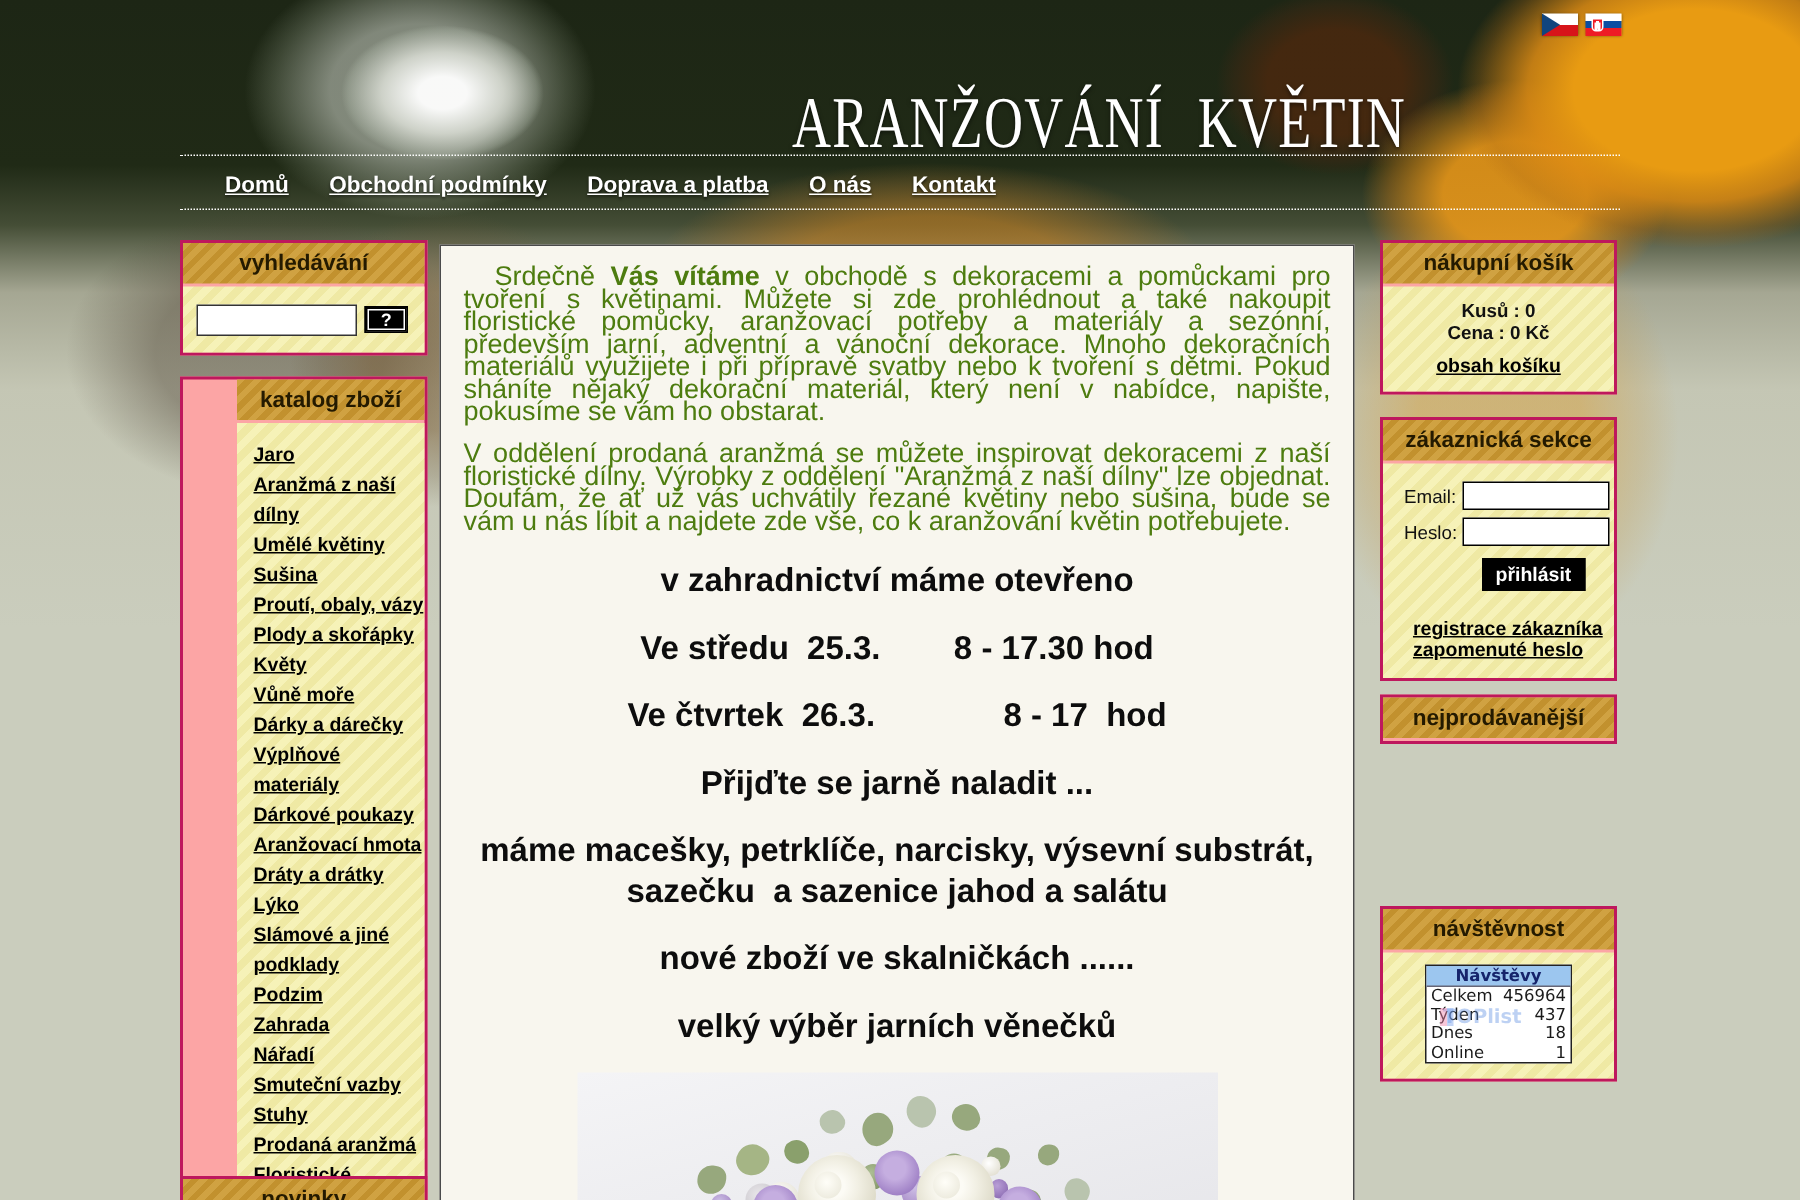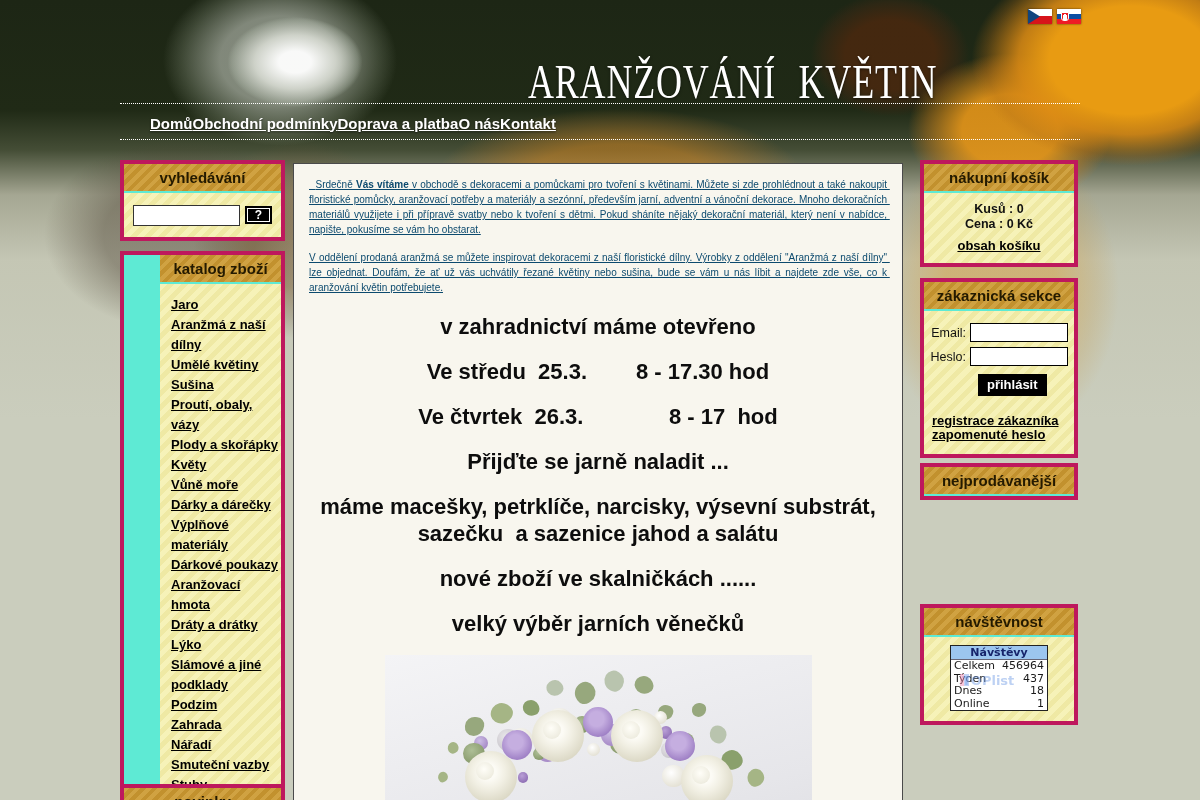"Domů" #nav { gap: none -> 27px }
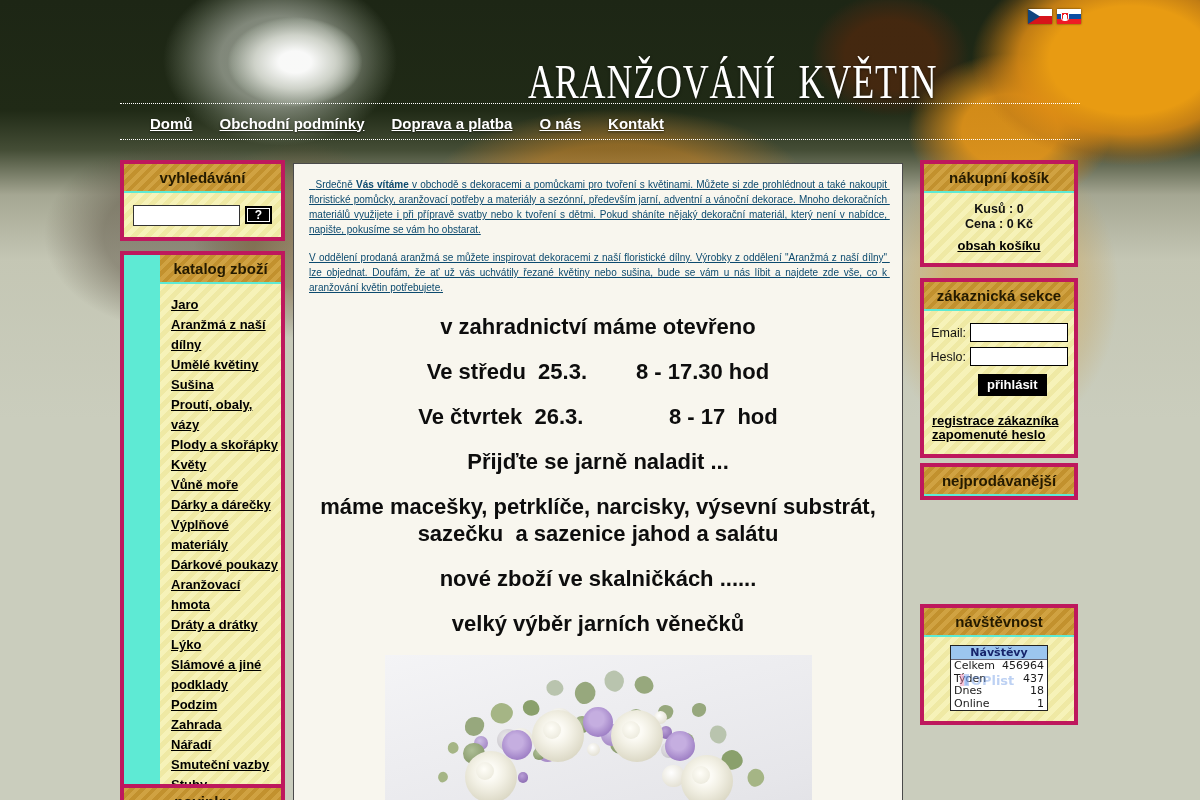"vyhledávání" .side-box { background: #5eead4 -> #fca5a5; border: 4px solid #be185d -> 2px solid #be185d }
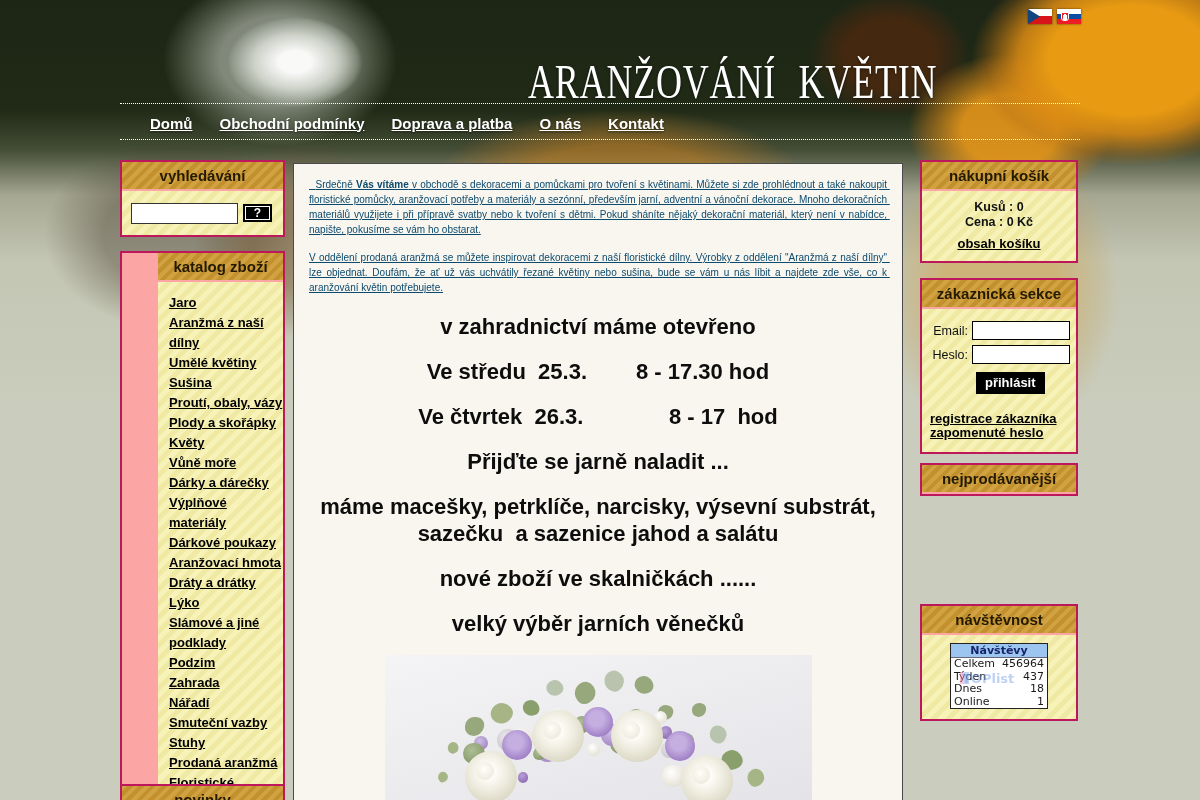"Srdečně Vás vítáme v obchodě" #main-panel p { color: #0c4a6e -> #4d7c0f; font-size: 10px -> 18px; text-decoration: underline -> none }
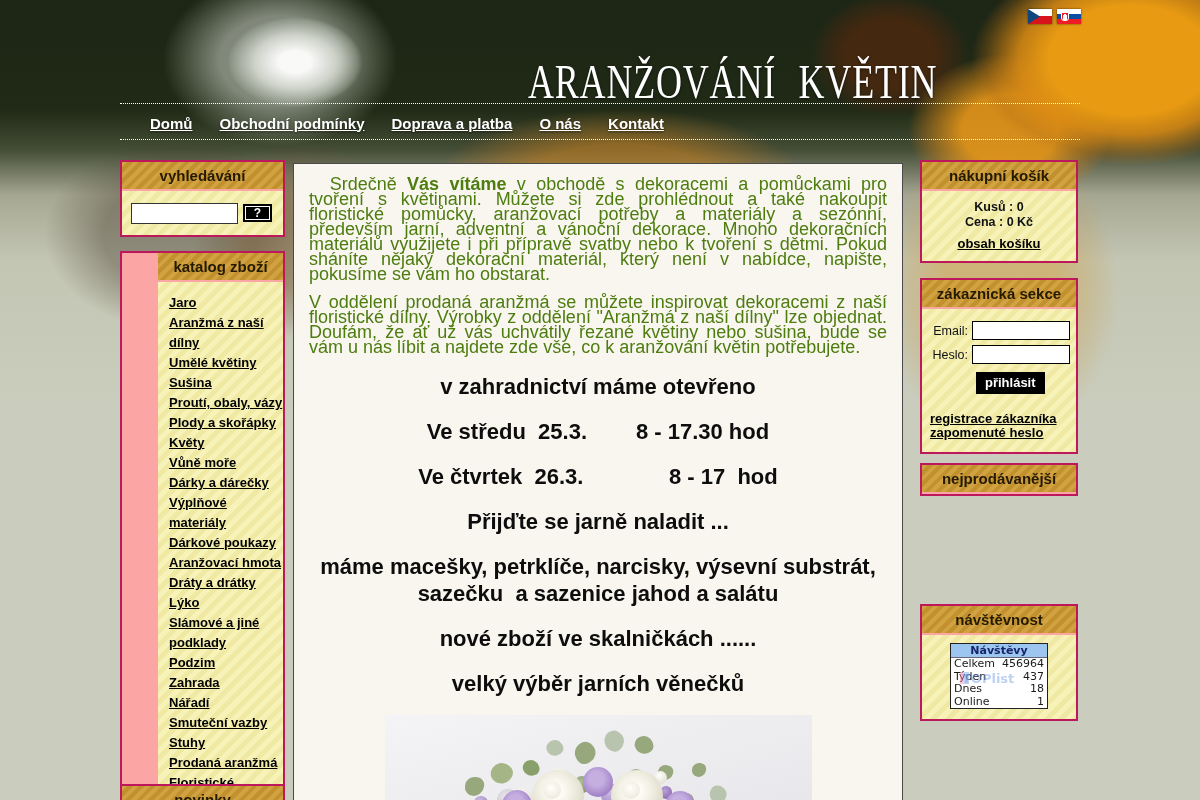"Email:" #customer-body { padding: 12px 6px 12px 2px -> 12px 6px 12px 14px }
